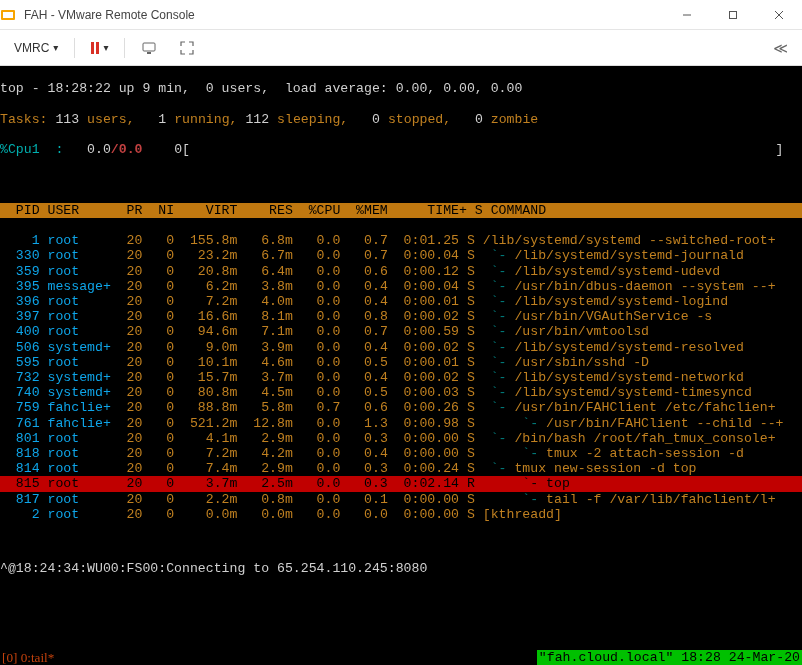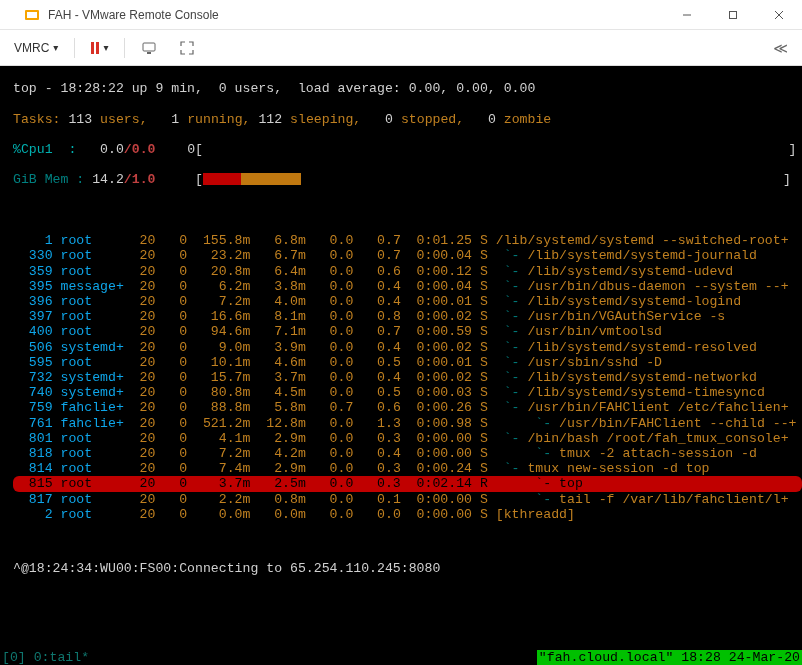"FAH - VMware Remote Console" .titlebar { padding-left: 24px -> 0 }
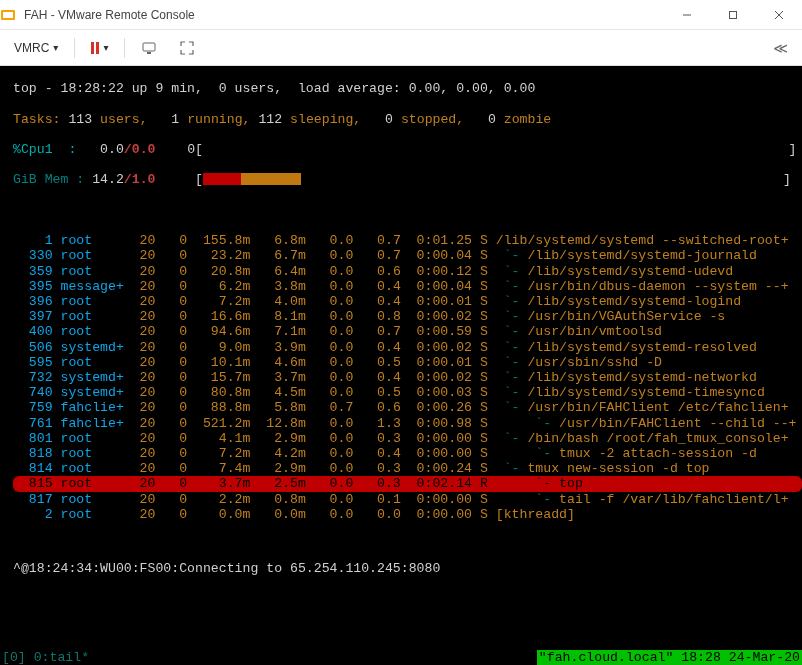"top - 18:28:22 up 9" .row { margin-left: 13px -> none }
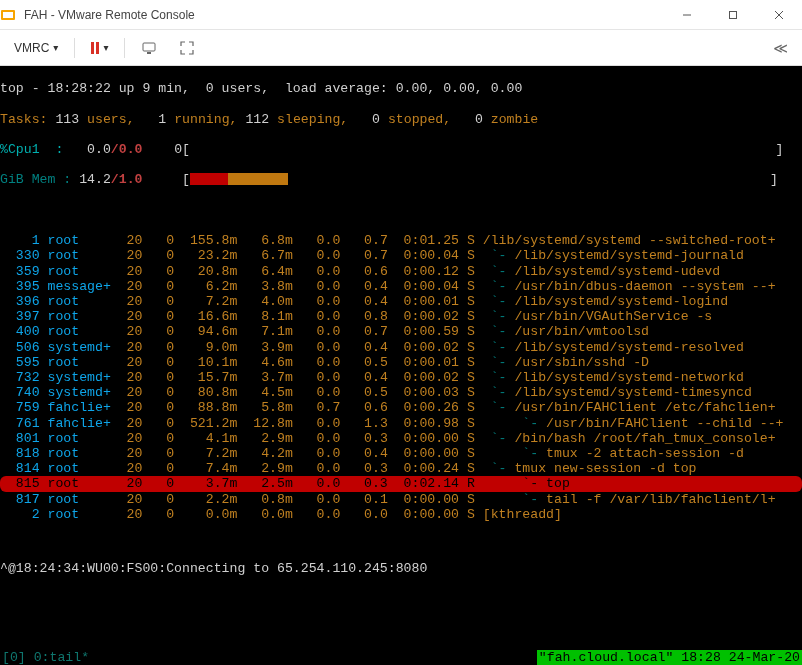"GiB Mem : 14.2/1.0 [" span.row { html: <span><span>GiB Mem :</span> <span>14.2</span><span>/</span><span>1.0</span><span> [</span><span><span></span><span></span></span><span>]</span></span> -> none }
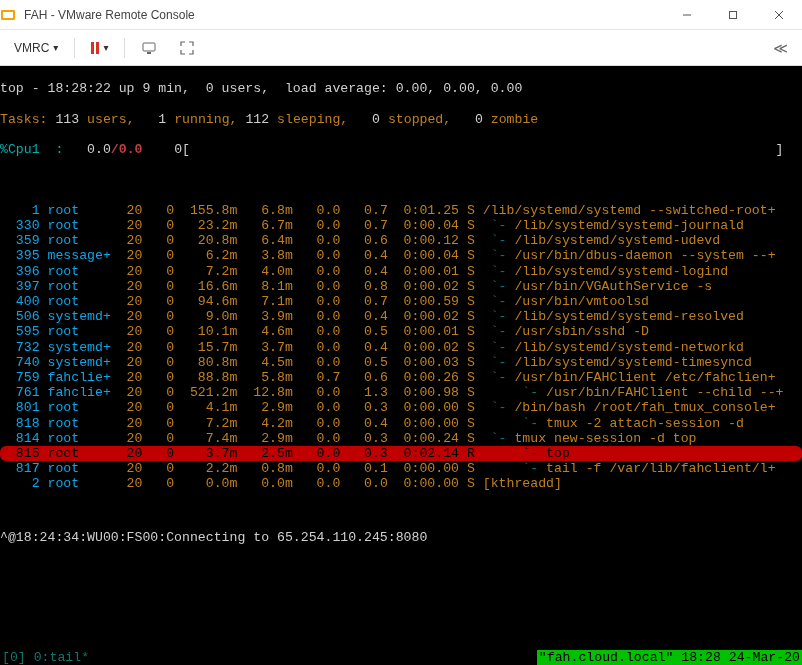"PID USER PR NI VIRT" span.hdr-row { html: none -> <span> PID USER PR NI VIRT RES %CPU %MEM TIME+ S COMMAND </span> }
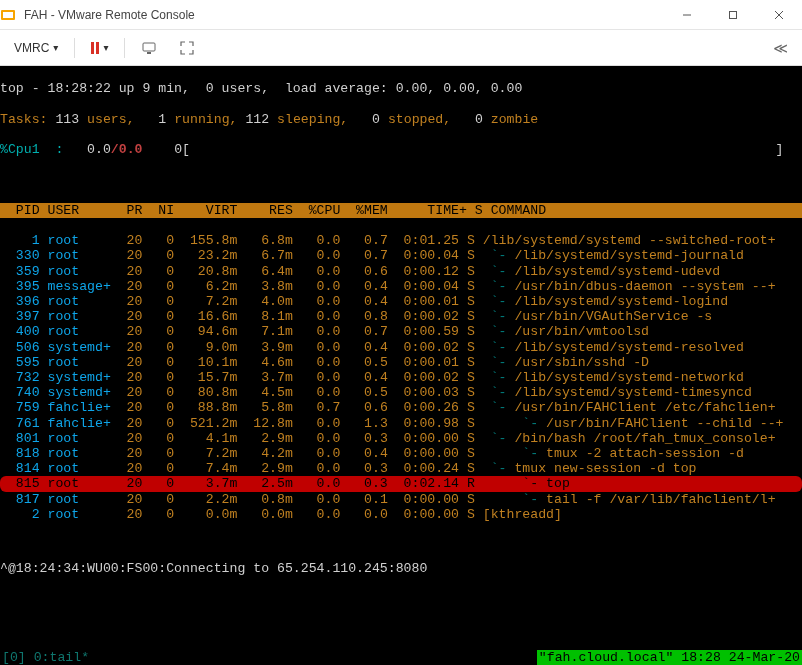"815 root 20 0 3.7m" .hl-red { border-radius: 6px -> none }
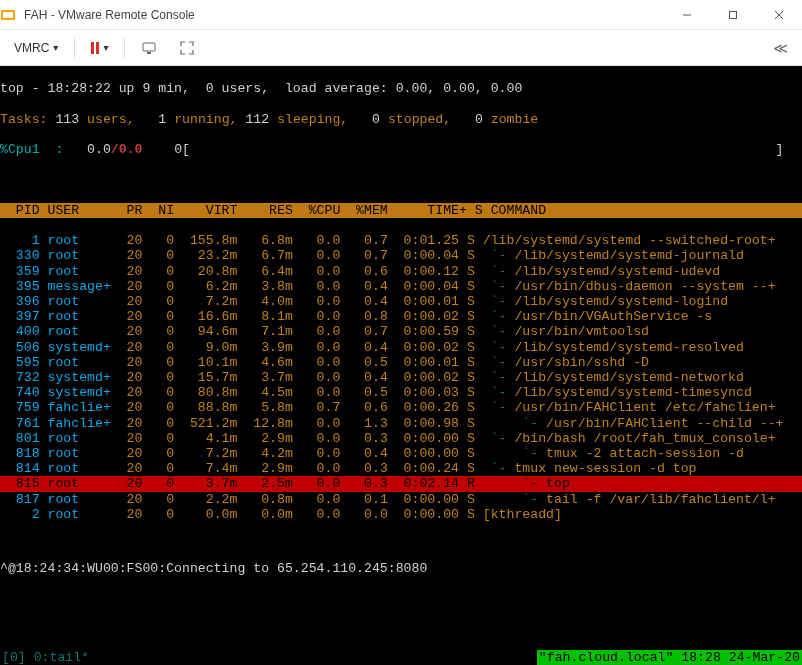"[0] 0:tail*" .statusbar .left { color: #0f766e -> #c2410c; font-family: none -> Liberation Serif, serif }
